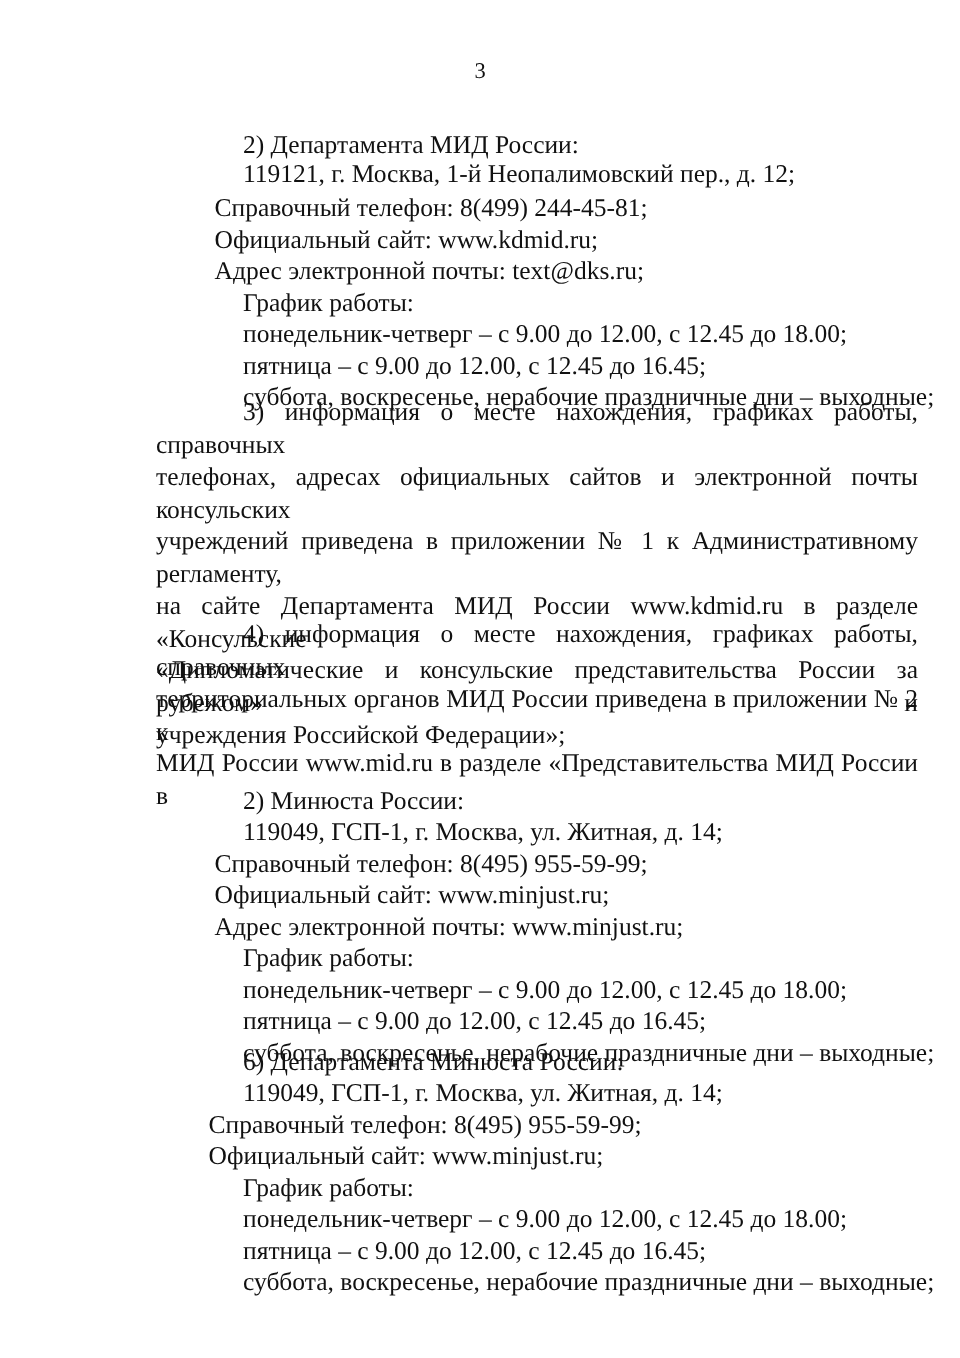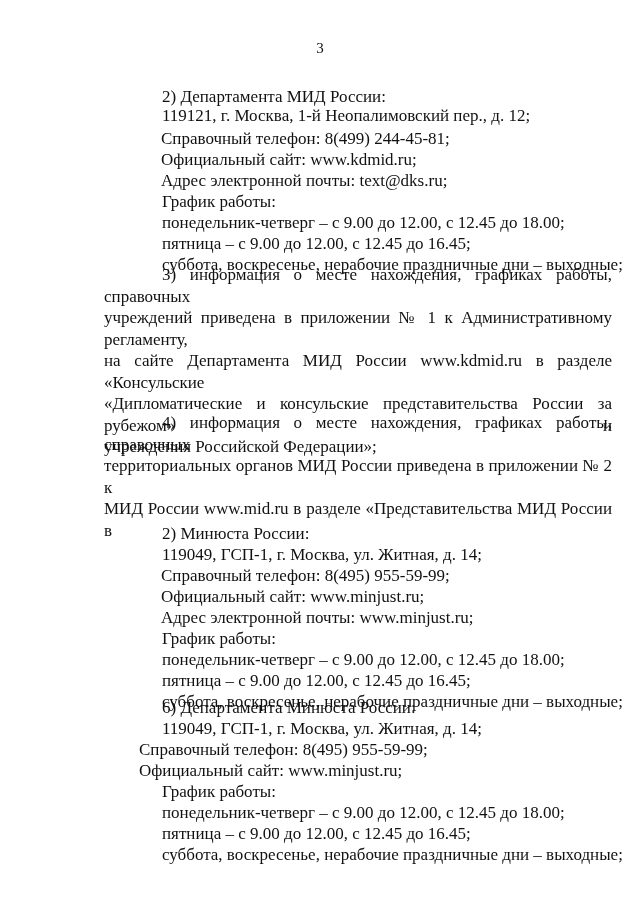"Справочный телефон: 8(499) 244-45-81;" .l-contact { margin-left: 18px -> none }
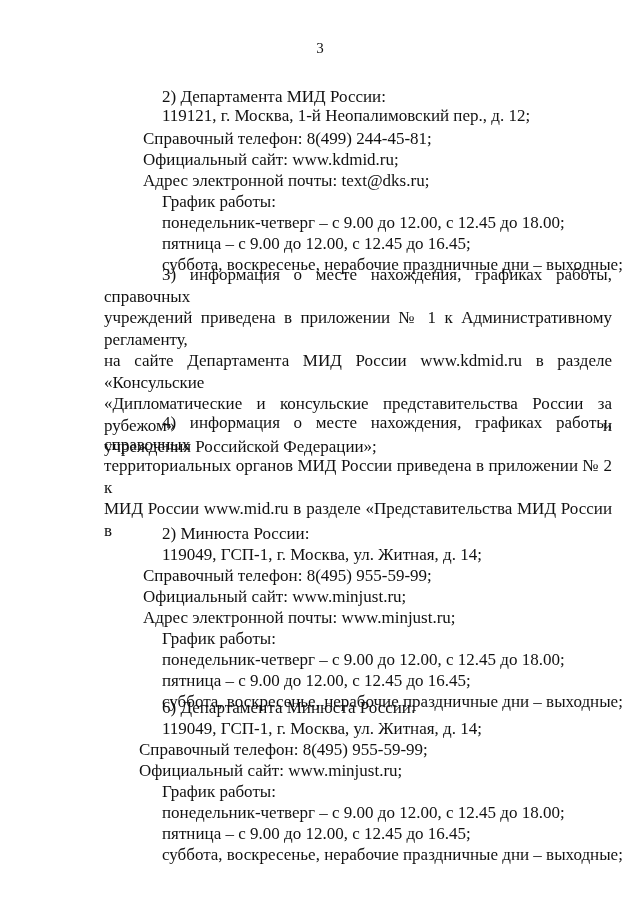"телефонах, адресах официальных сайтов и" span.row { html: none -> <span>телефонах, адресах официальных сайтов и электронной почты консульских</span> }
